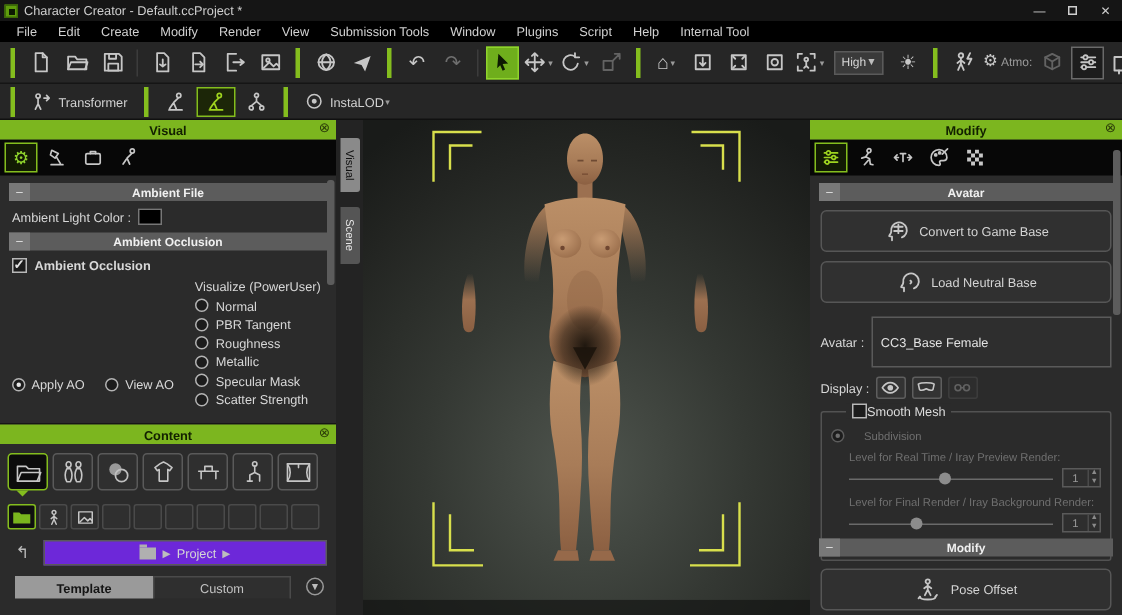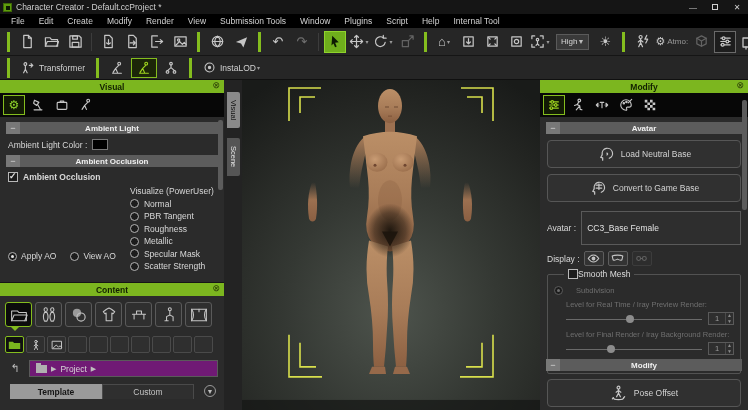"Ambient Light" span.stitle { text: Light -> File }
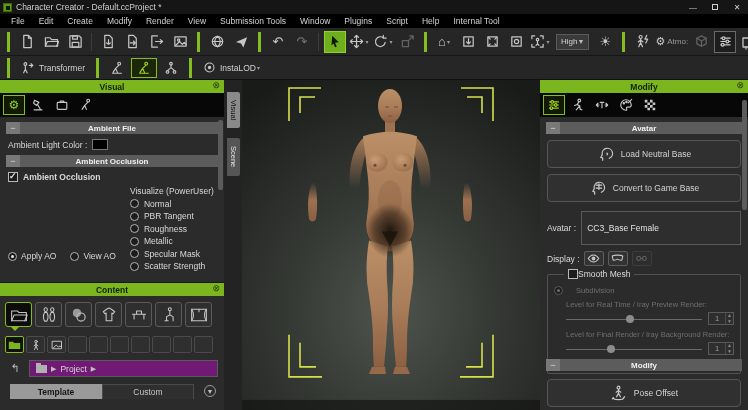"Load Neutral Base" div.rbtn { order: before "Convert to Game Base" -> after "Convert to Game Base" }
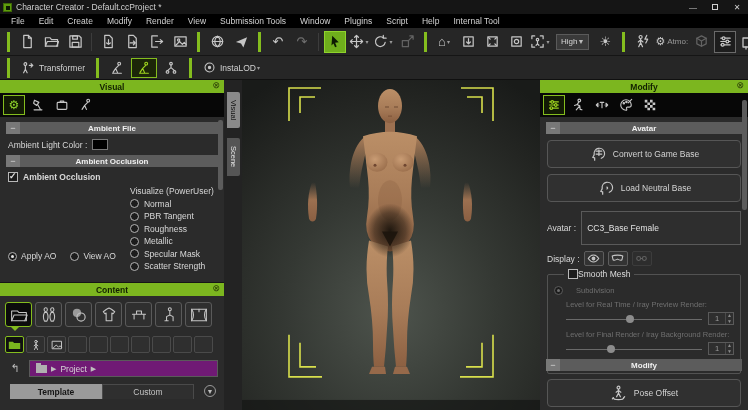"Project" .crumb { background: #701a75 -> #6d28d9; justify-content: none -> center }
